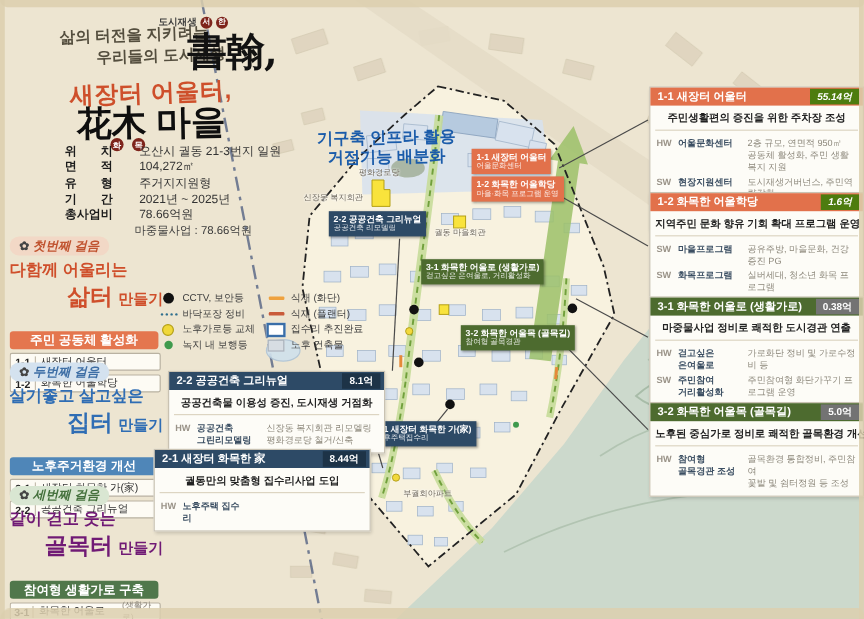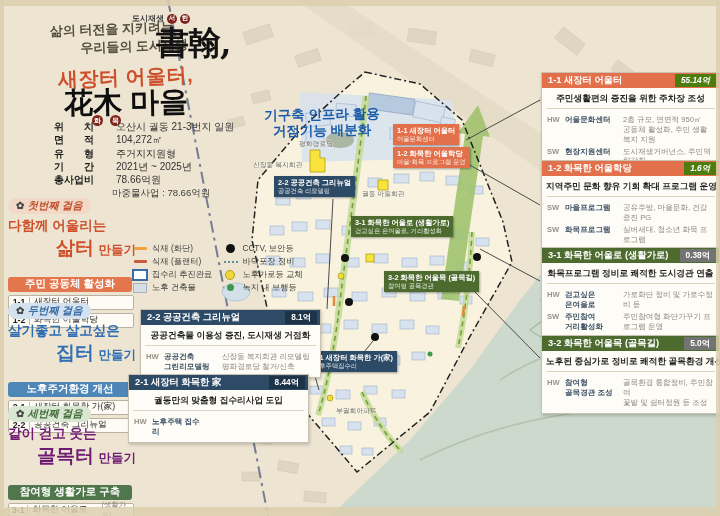"식재 (화단)" div.col { order: before "CCTV, 보안등" -> after "CCTV, 보안등" }
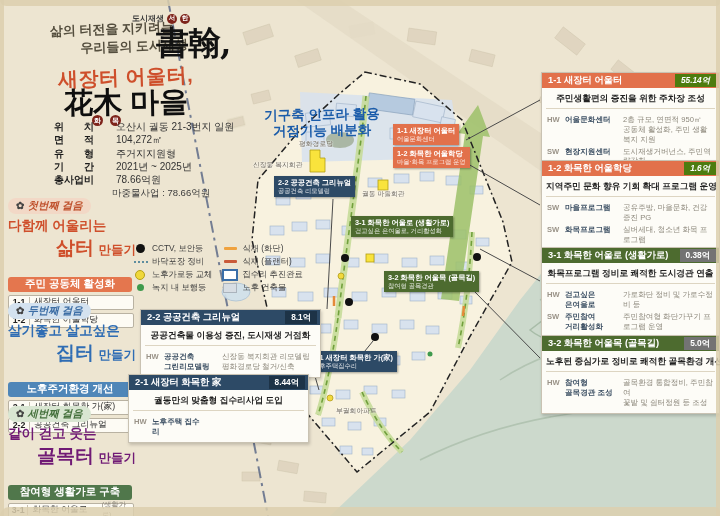"화목프로그램 정비로 쾌적한 도시경관 연출" div.sub { text: 화목프로그램 -> 마중물사업 }
